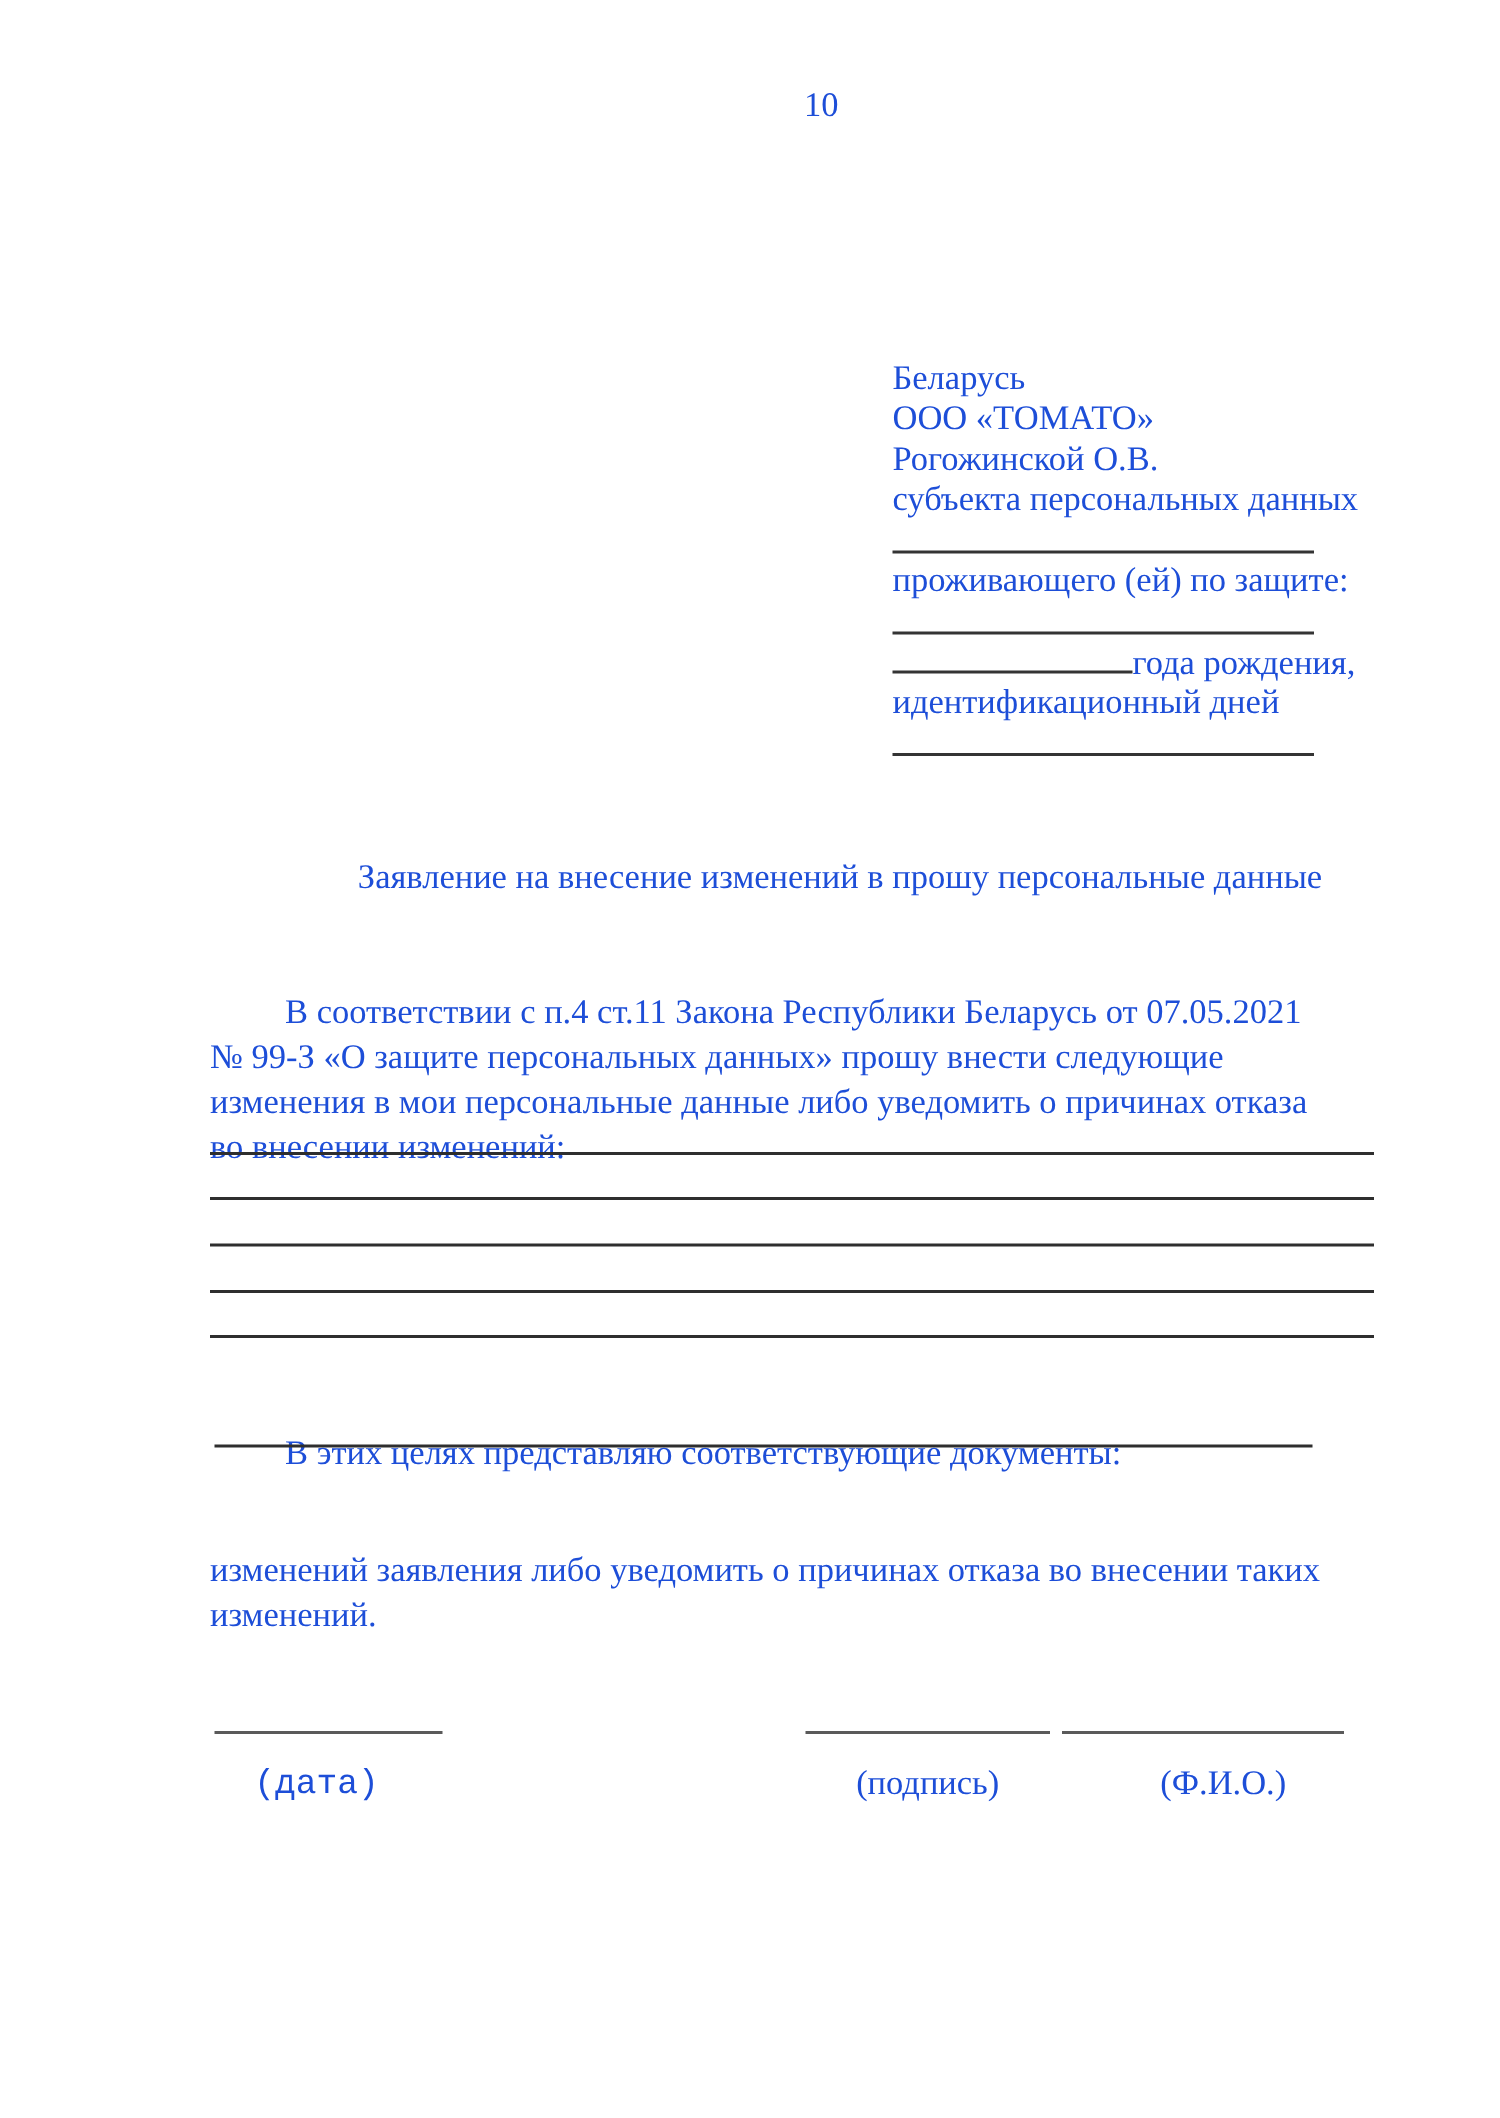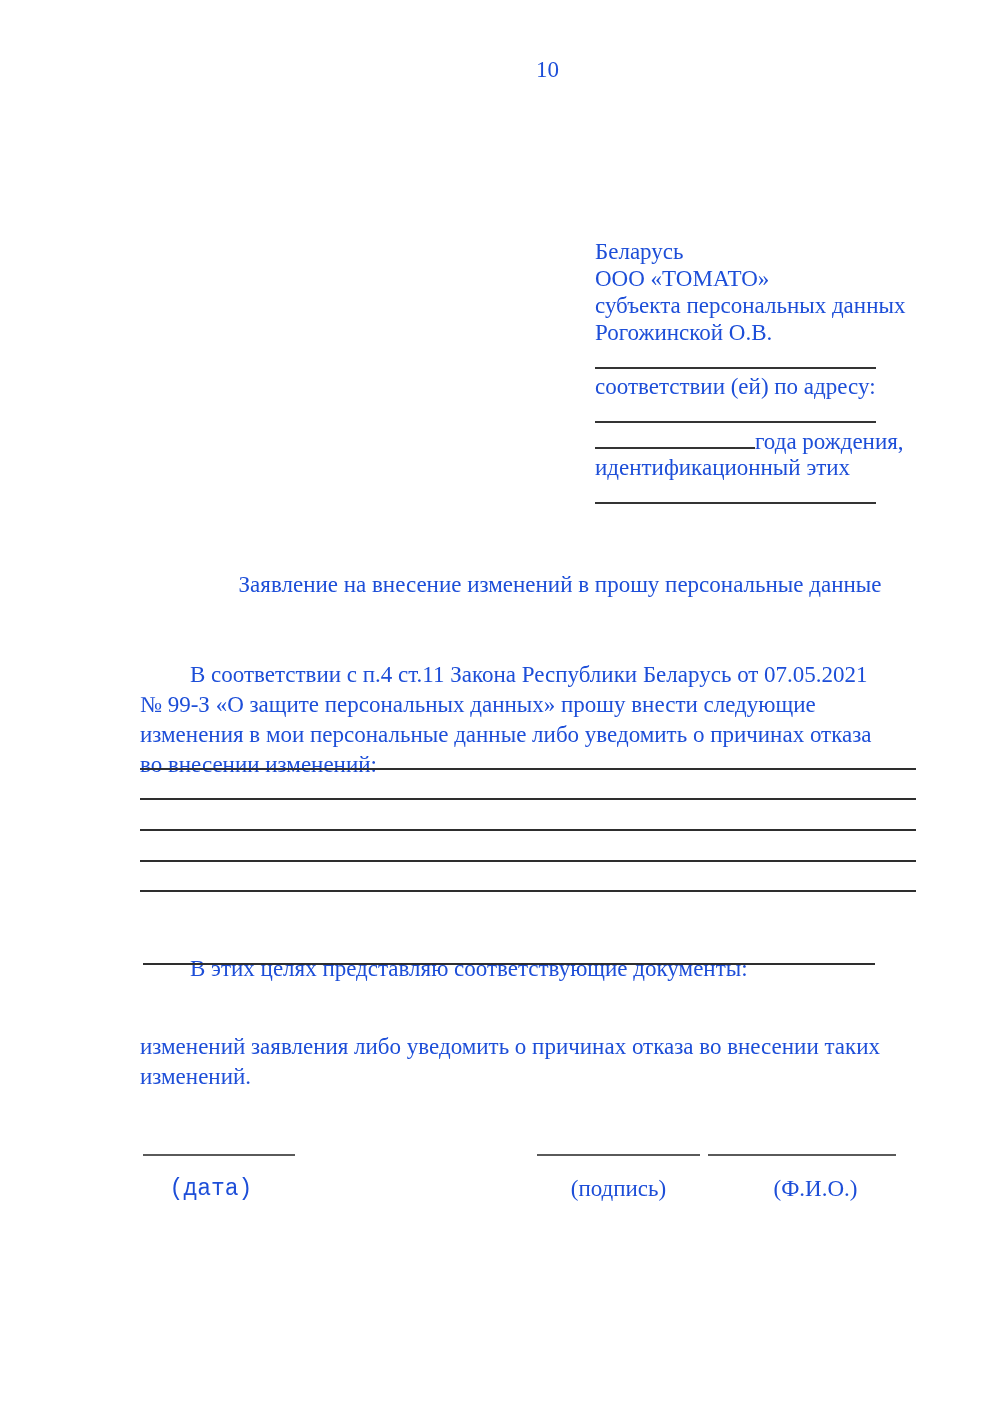"субъекта персональных данных" div.addr-row { order: before "Рогожинской О.В." -> after "Рогожинской О.В." }
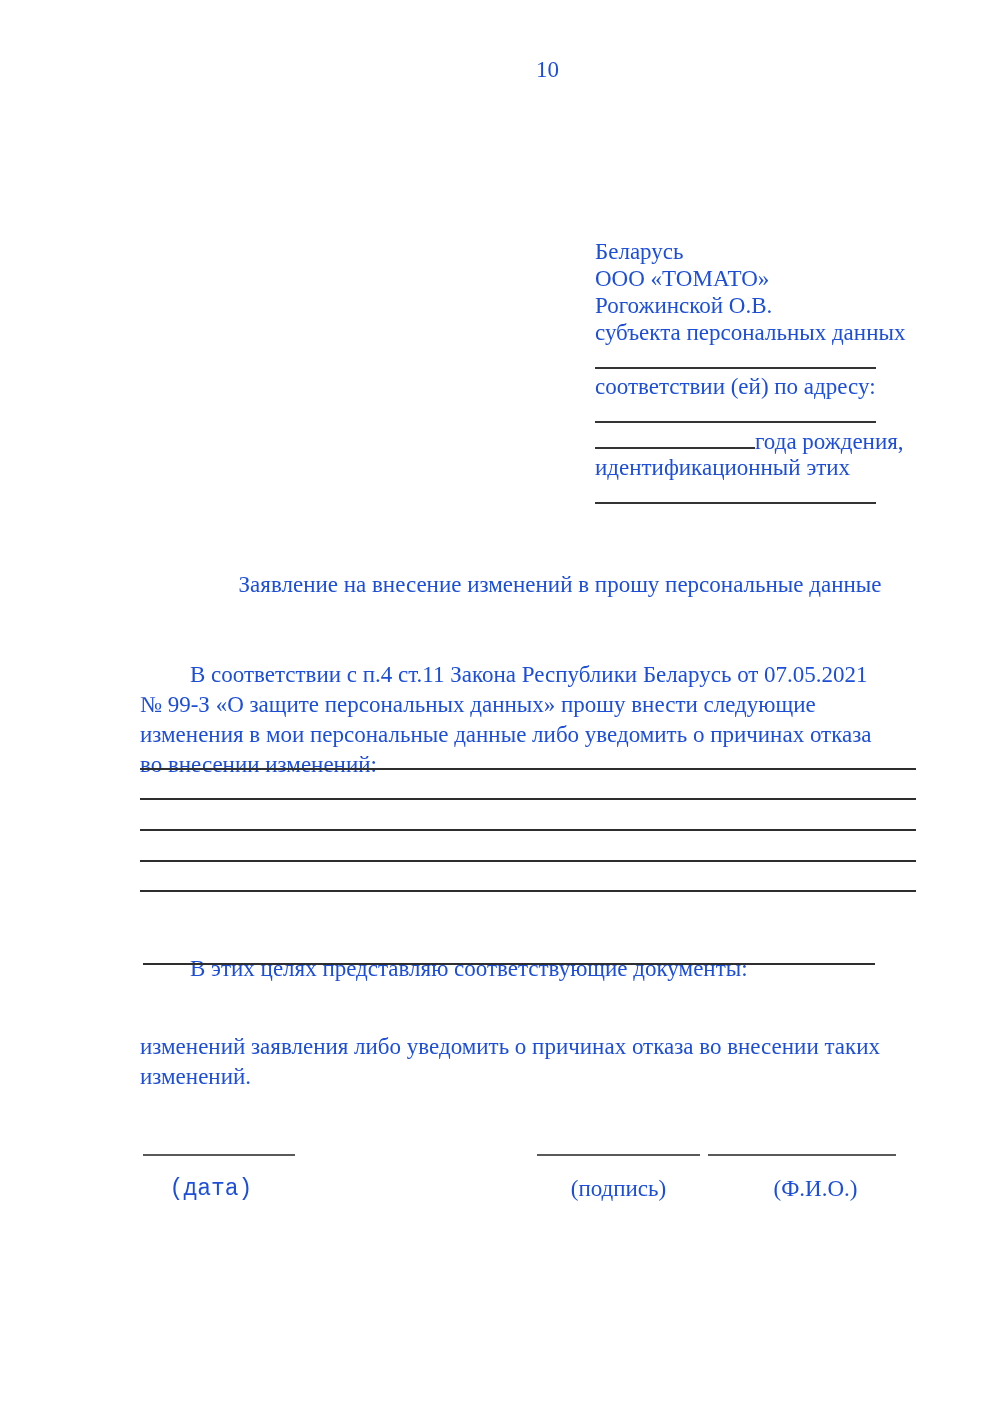"соответствии (ей) по адресу:" div.addr-row { text: соответствии (ей) по адресу -> проживающего (ей) по защите }
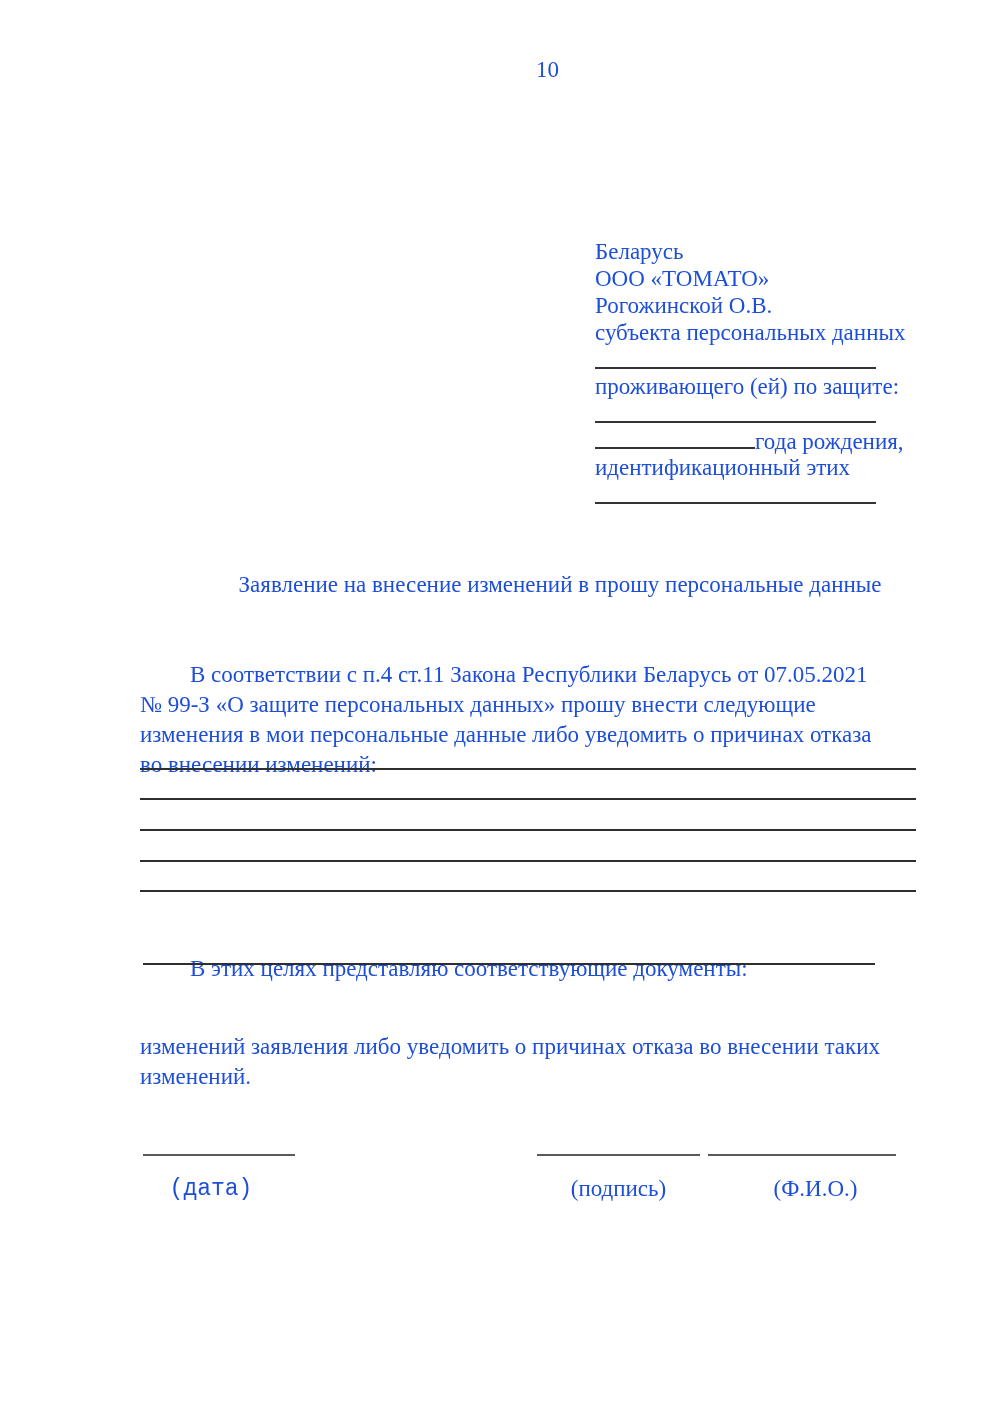"идентификационный этих" div.addr-row { text: этих -> дней }
